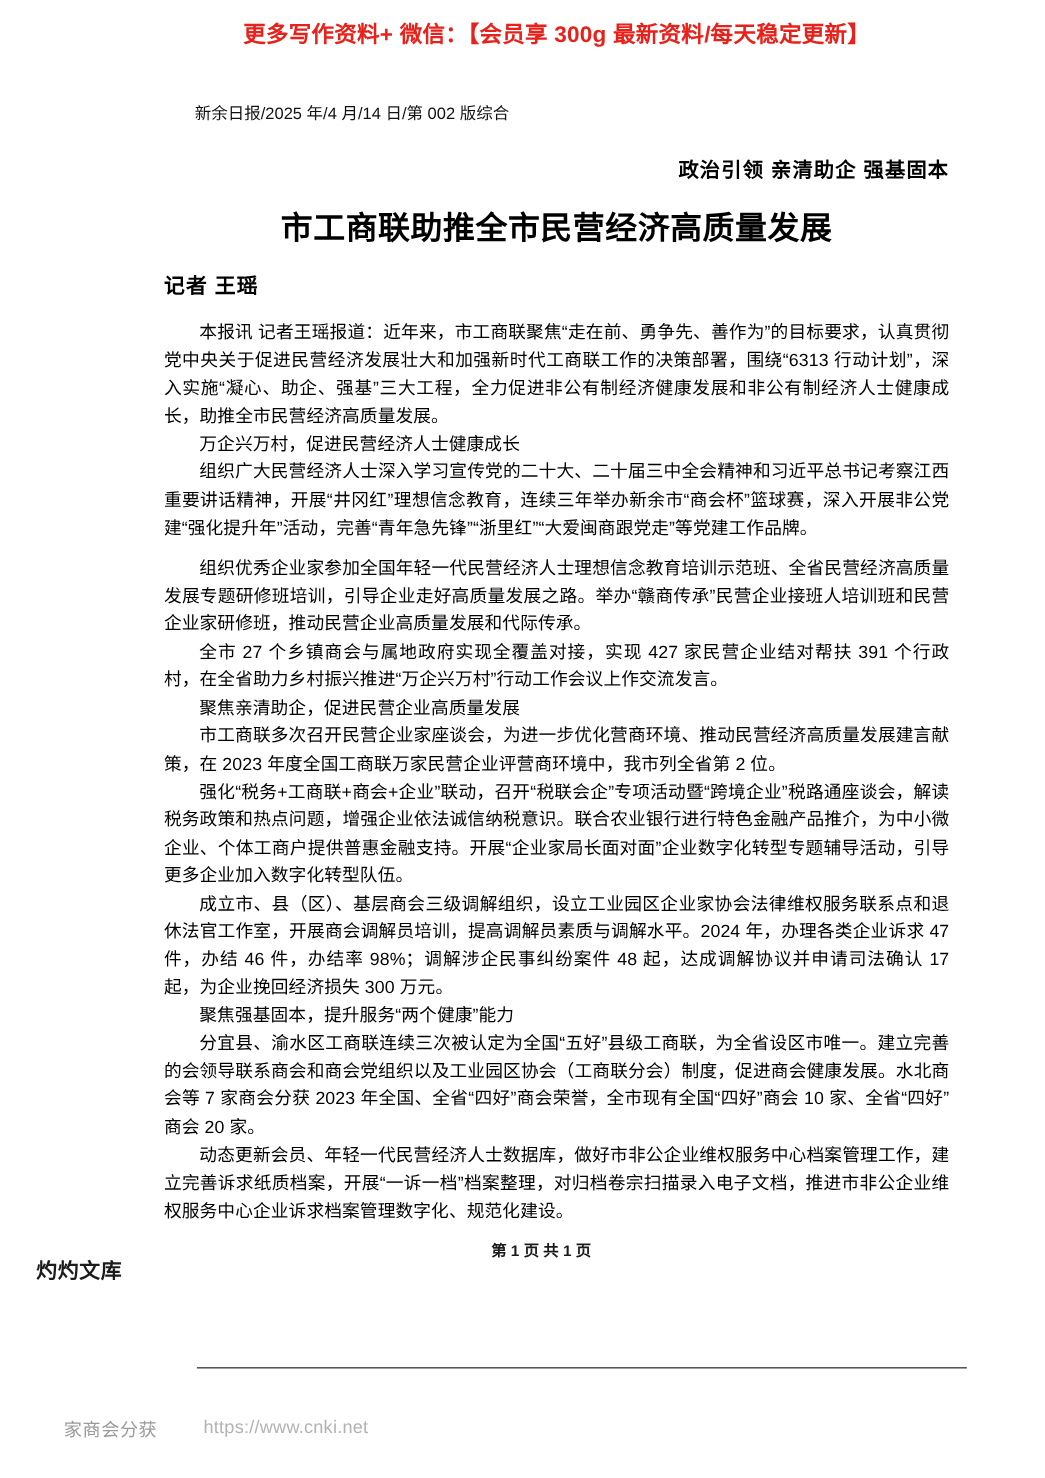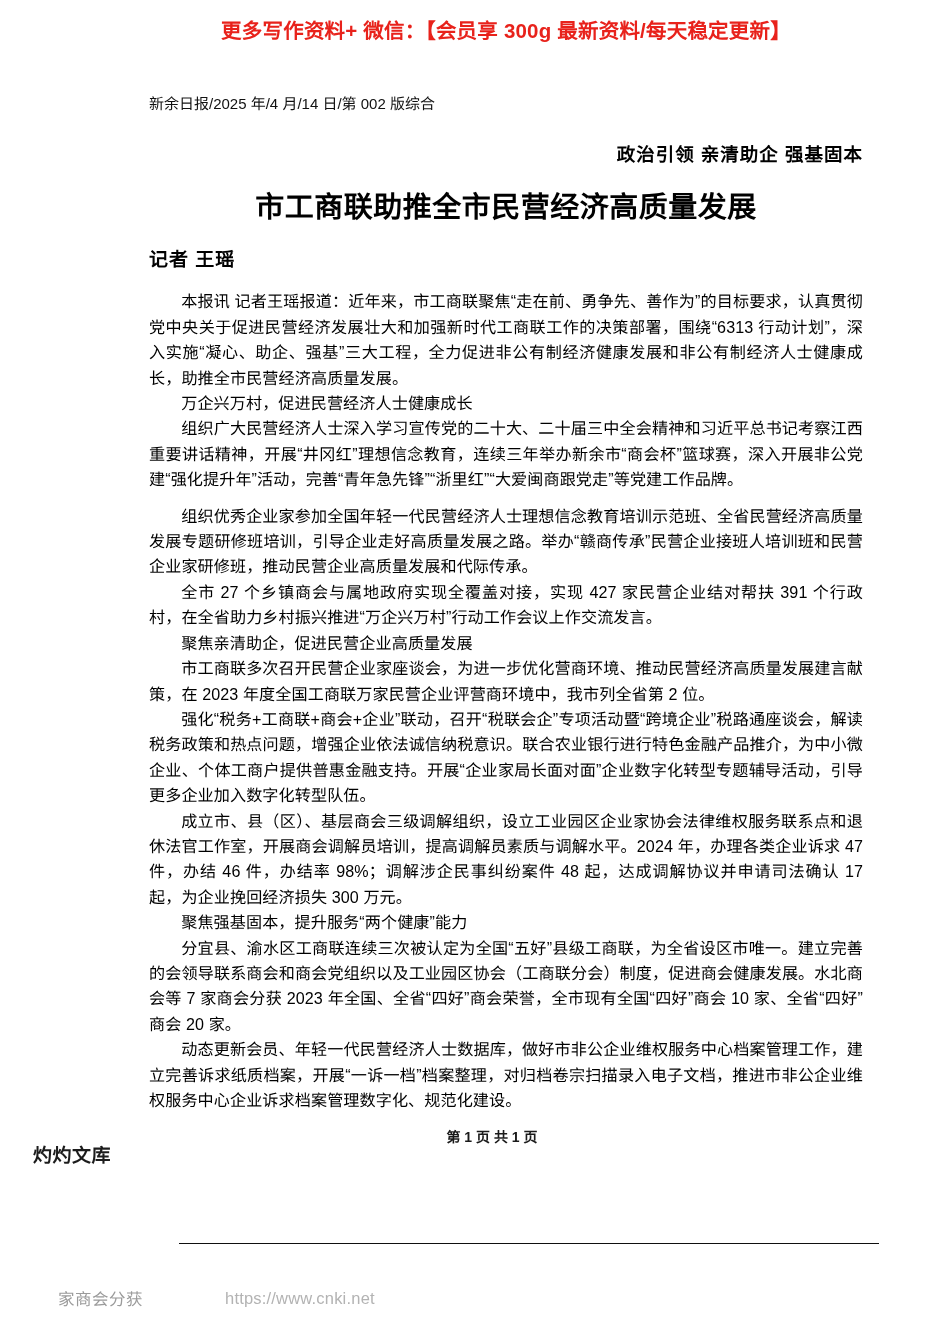"新余日报/2025 年/4 月/14 日/第 002" .source-line { margin-left: none -> 28px }
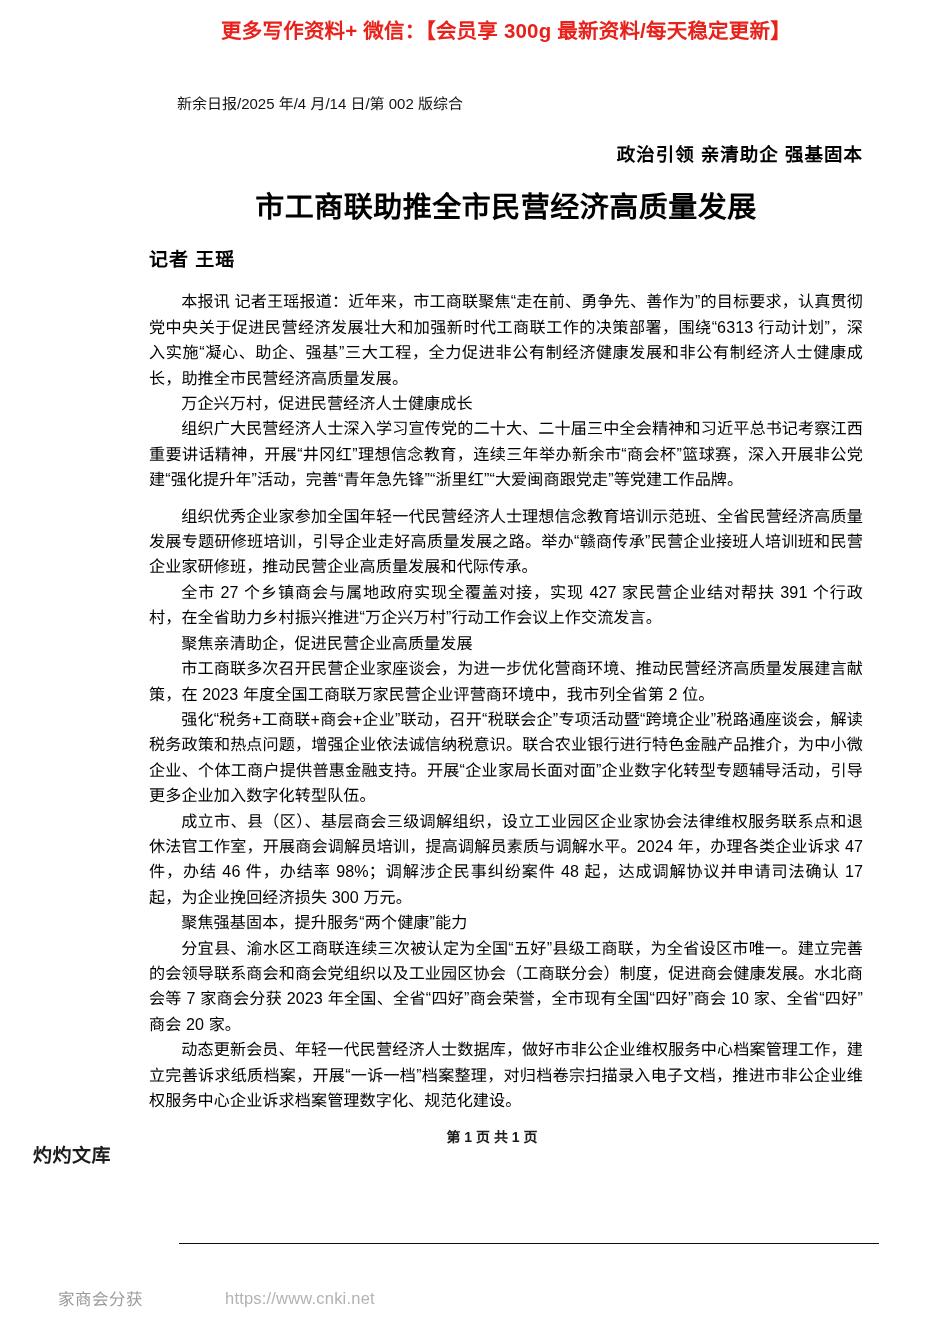"https://www.cnki.net" .cnki-url { margin-left: 40px -> none }
